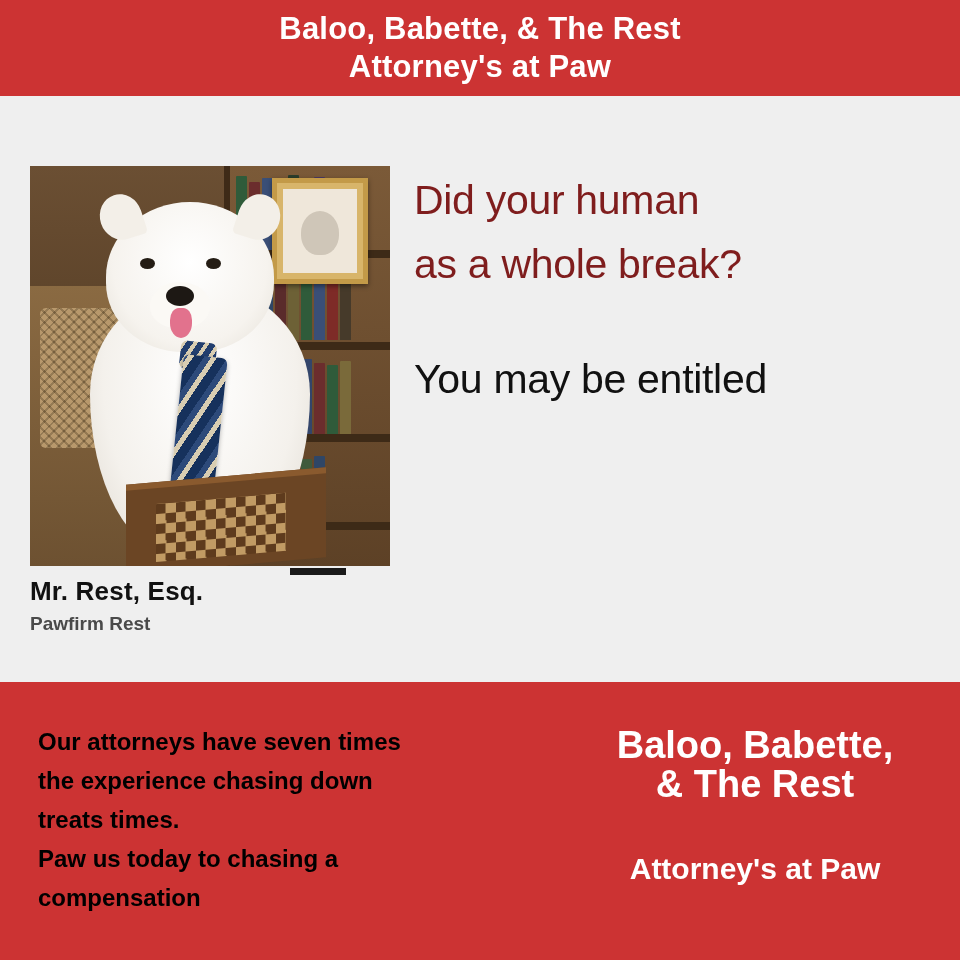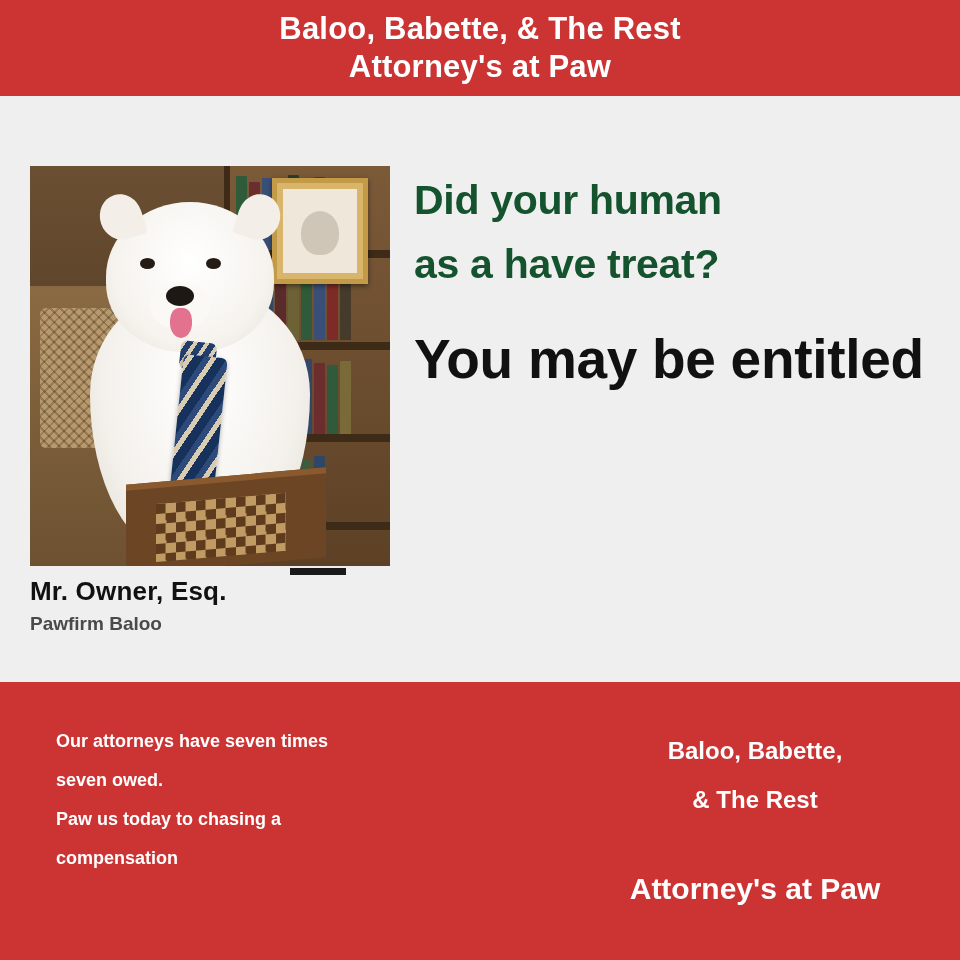"Did your human" .headline { color: #14532d -> #7f1d1d; font-weight: bold -> normal }
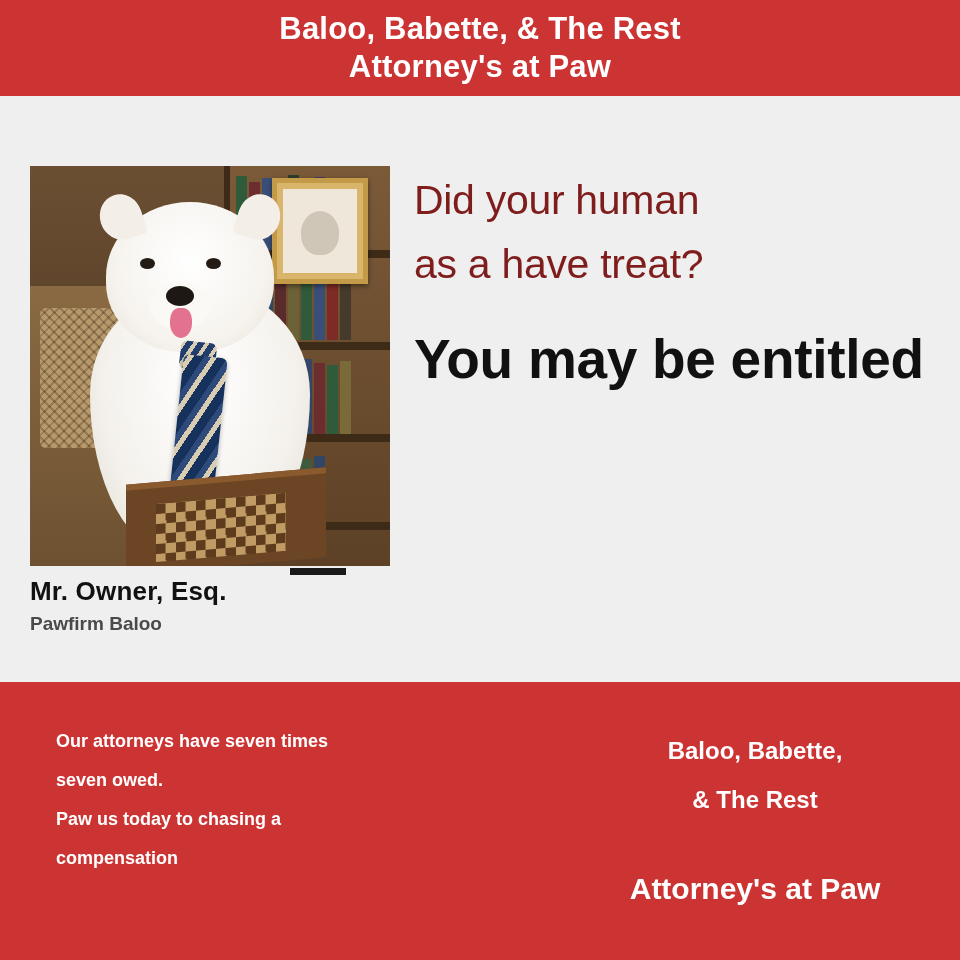"as a have treat?" div { text: have treat -> whole break }
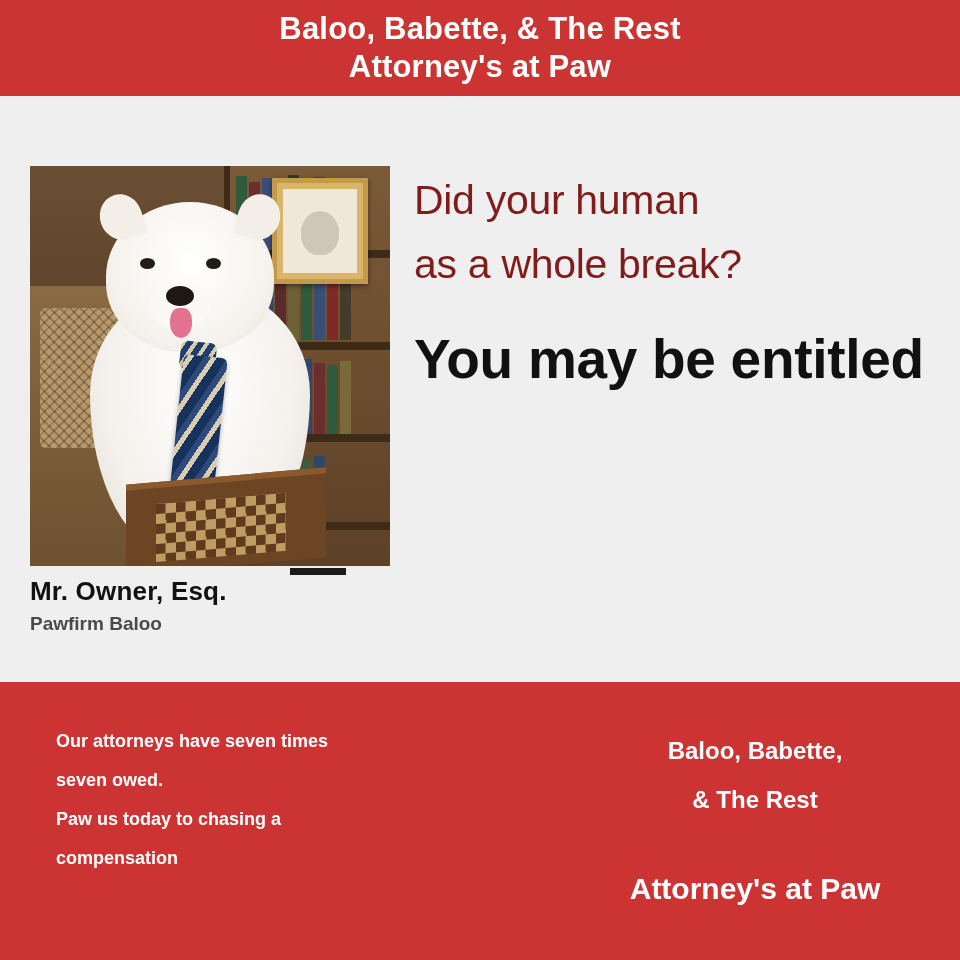"You may be entitled" .subline { font-size: 55px -> 41px; font-weight: bold -> normal; margin-top: 32px -> 52px }
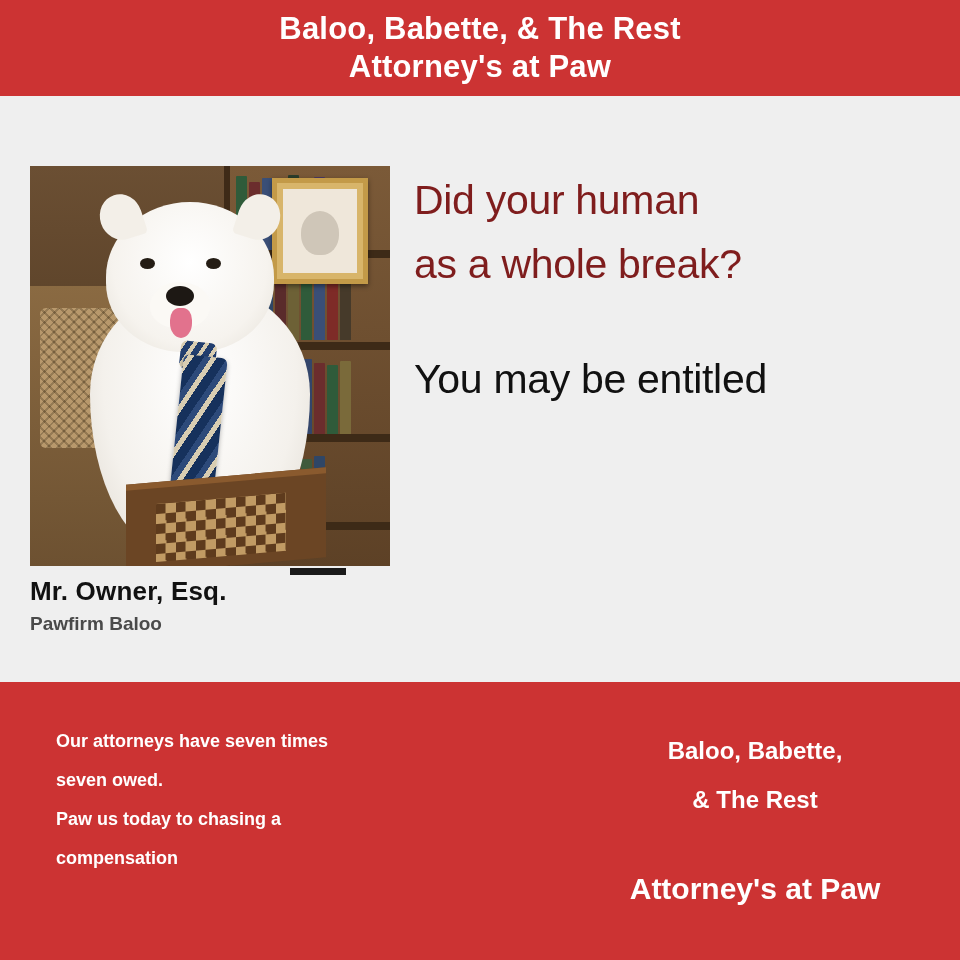"Mr. Owner, Esq." div.caption-name { text: Owner -> Rest }
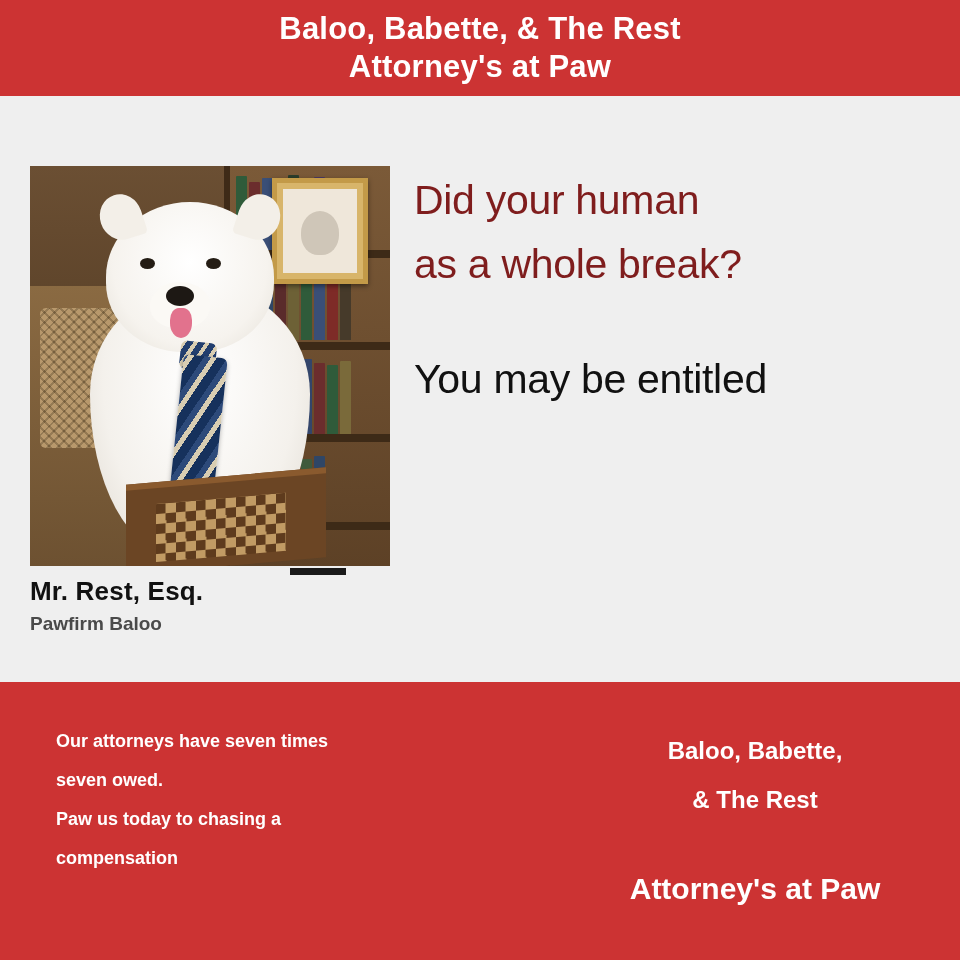"Pawfirm Baloo" div.caption-role { text: Baloo -> Rest }
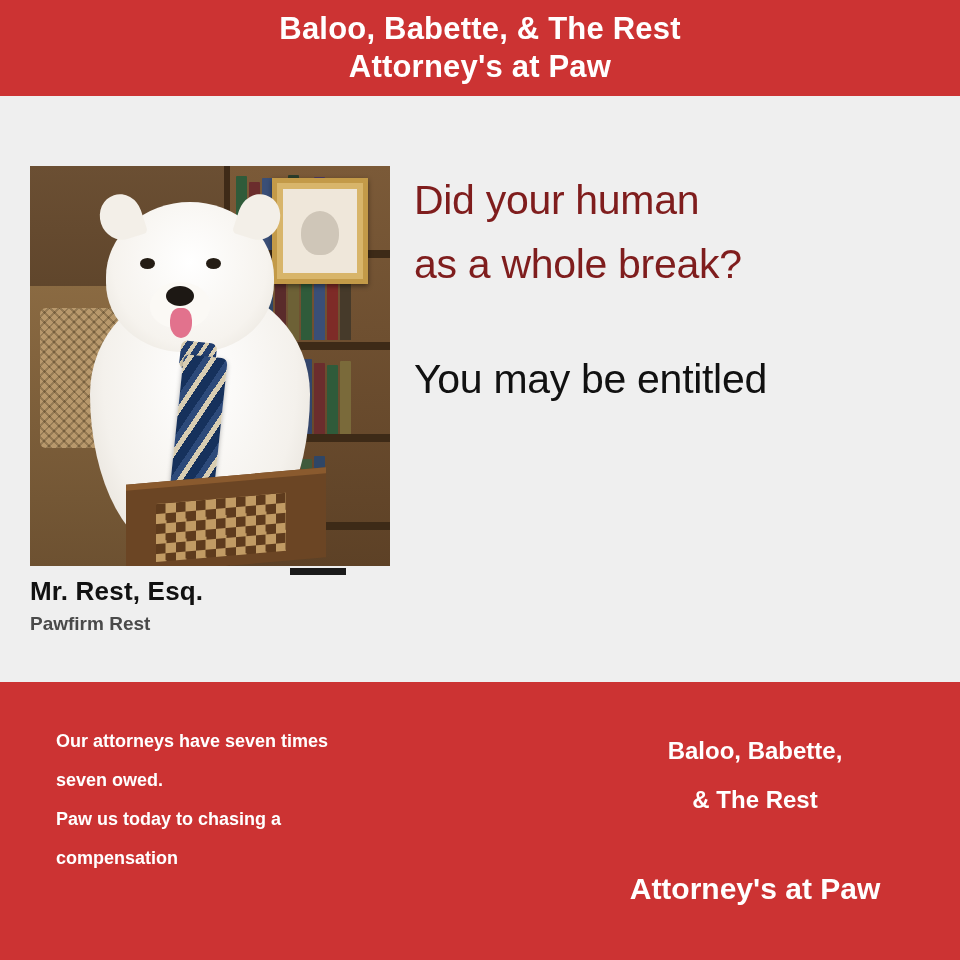"Our attorneys have seven times" .footer-left { color: #ffffff -> #000000; font-size: 18px -> 24px; left: 56px -> 38px }
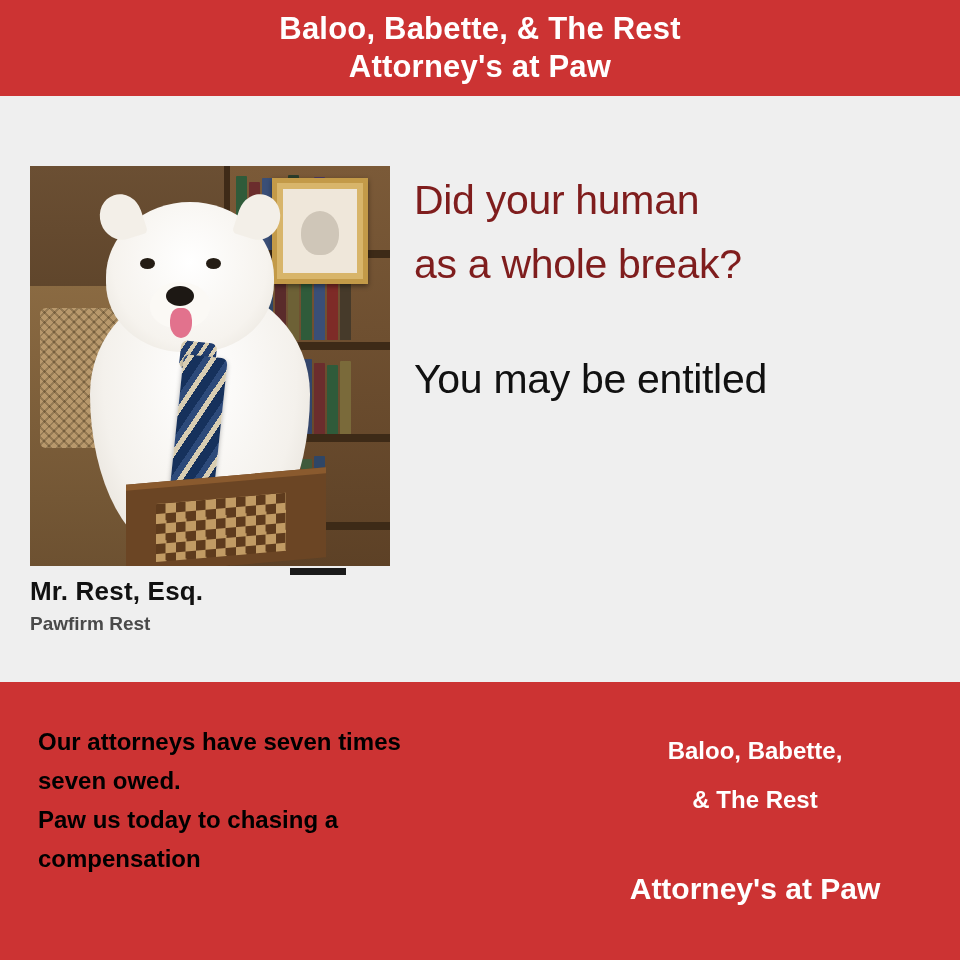"Baloo, Babette," .fr-line1 { font-size: 24px -> 38px; line-height: 49px -> 39px }
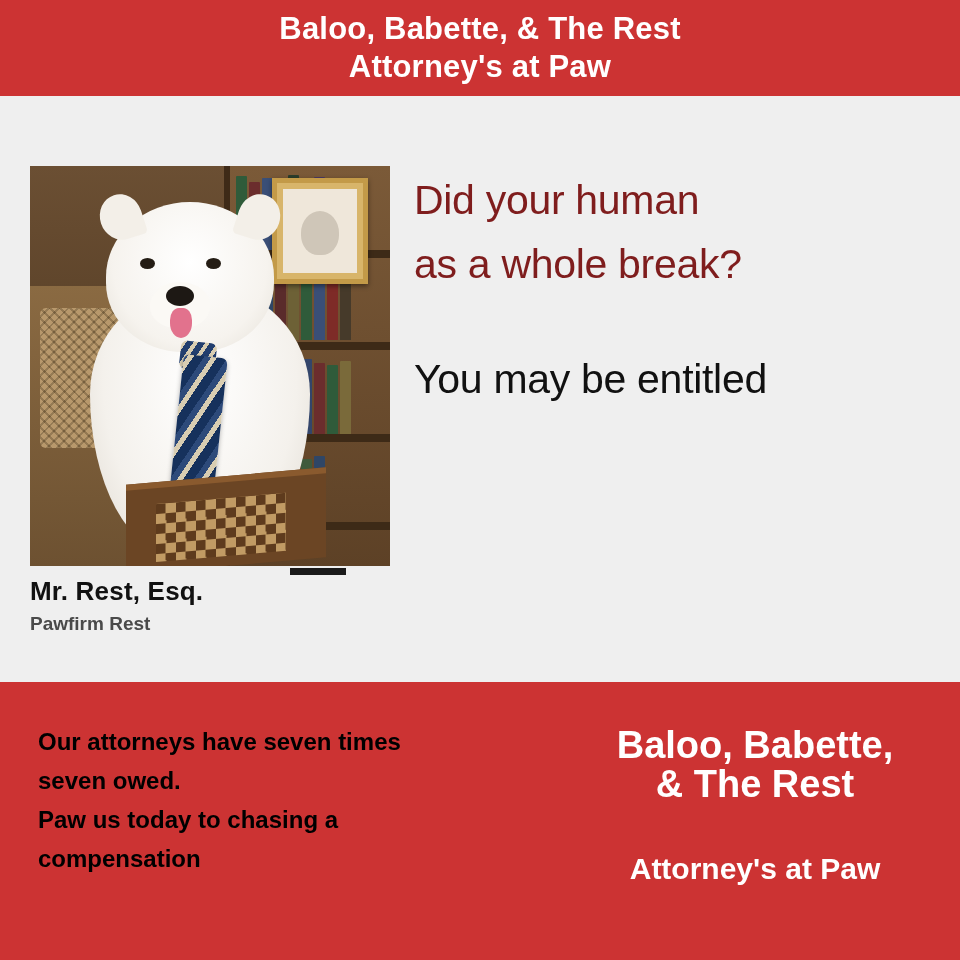"the experience chasing down" p { html: none -> <p>the experience chasing down</p> }
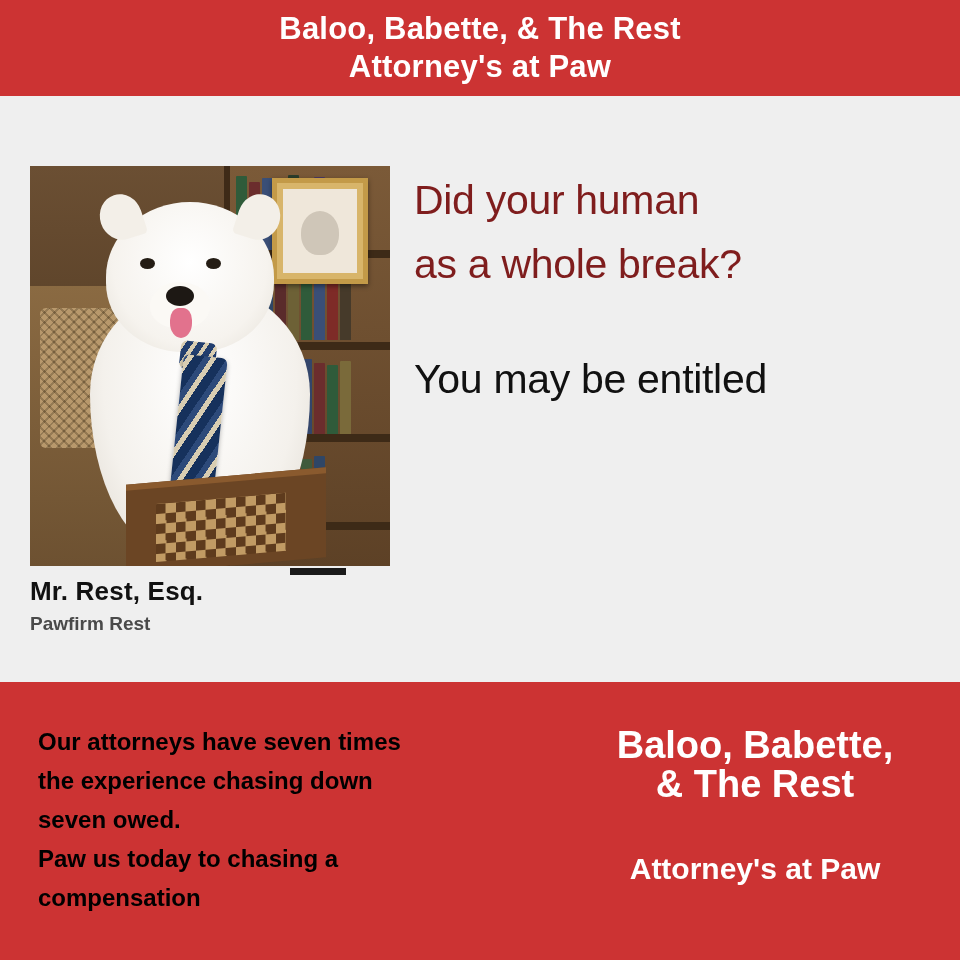"seven owed." p { text: seven owed -> treats times }
